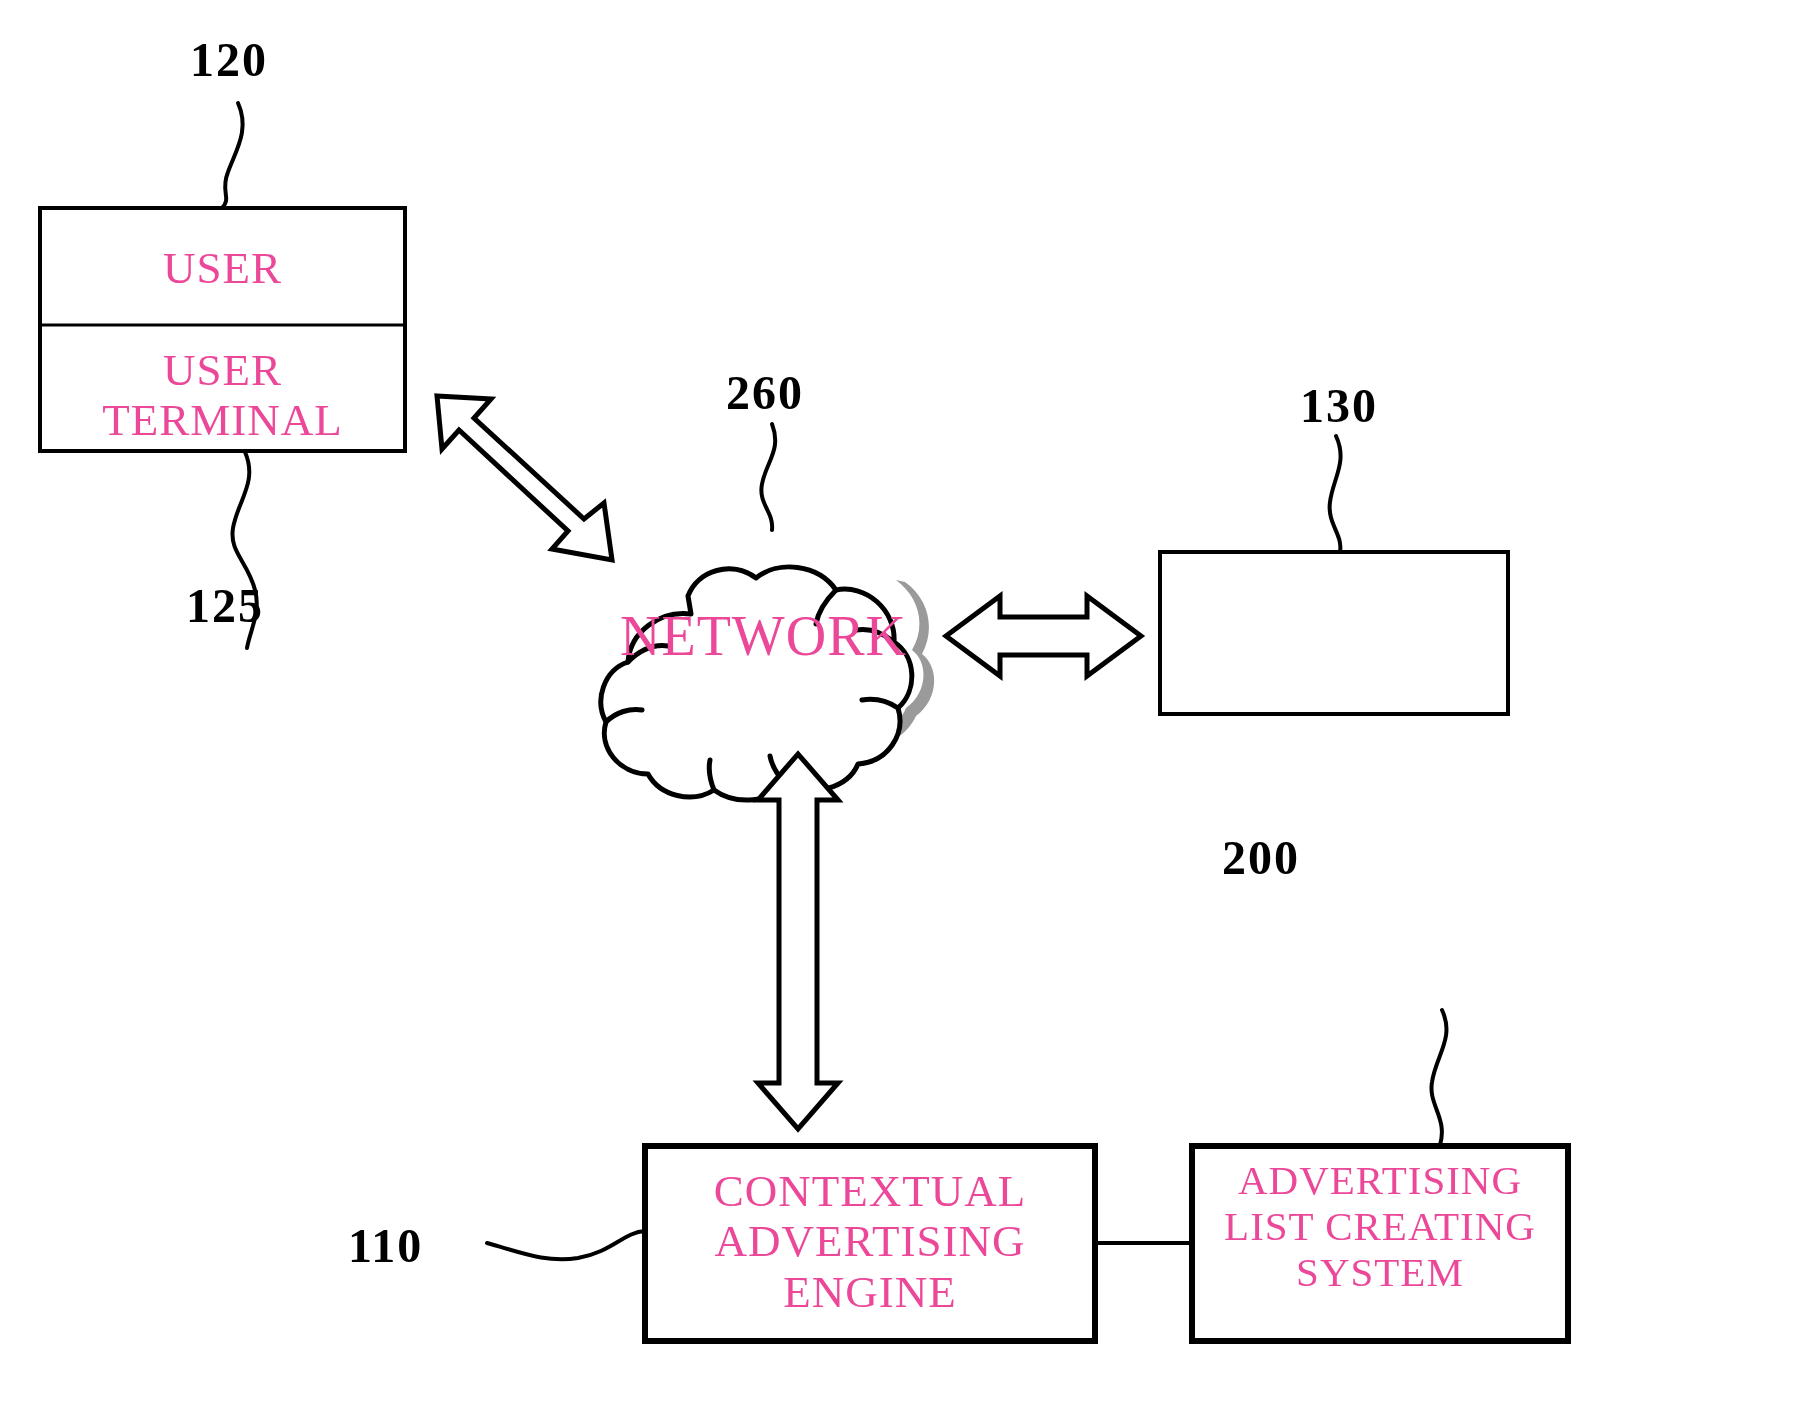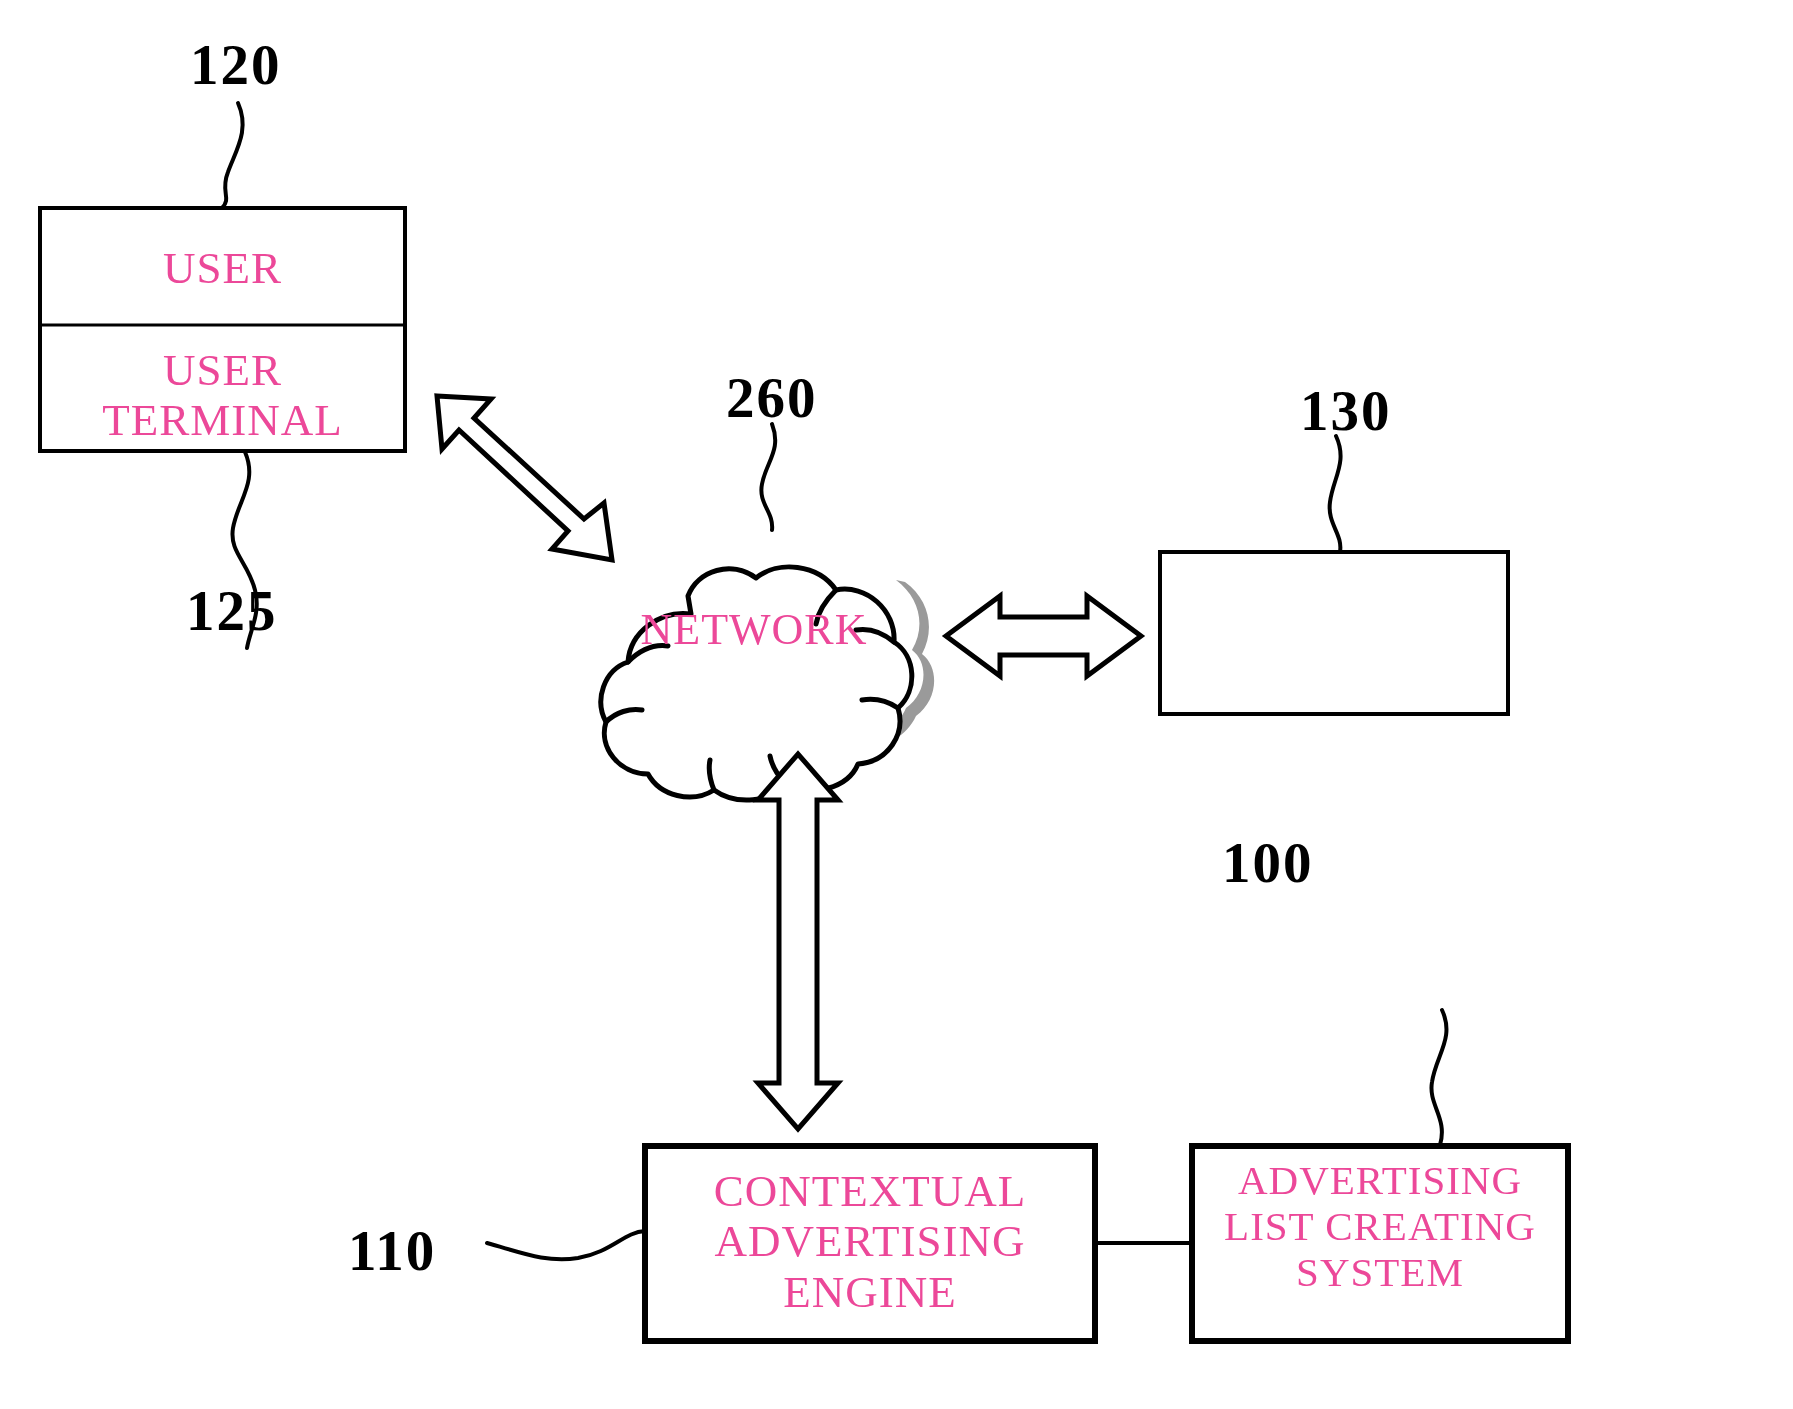"120" .refnum { font-size: 57px -> 48px }
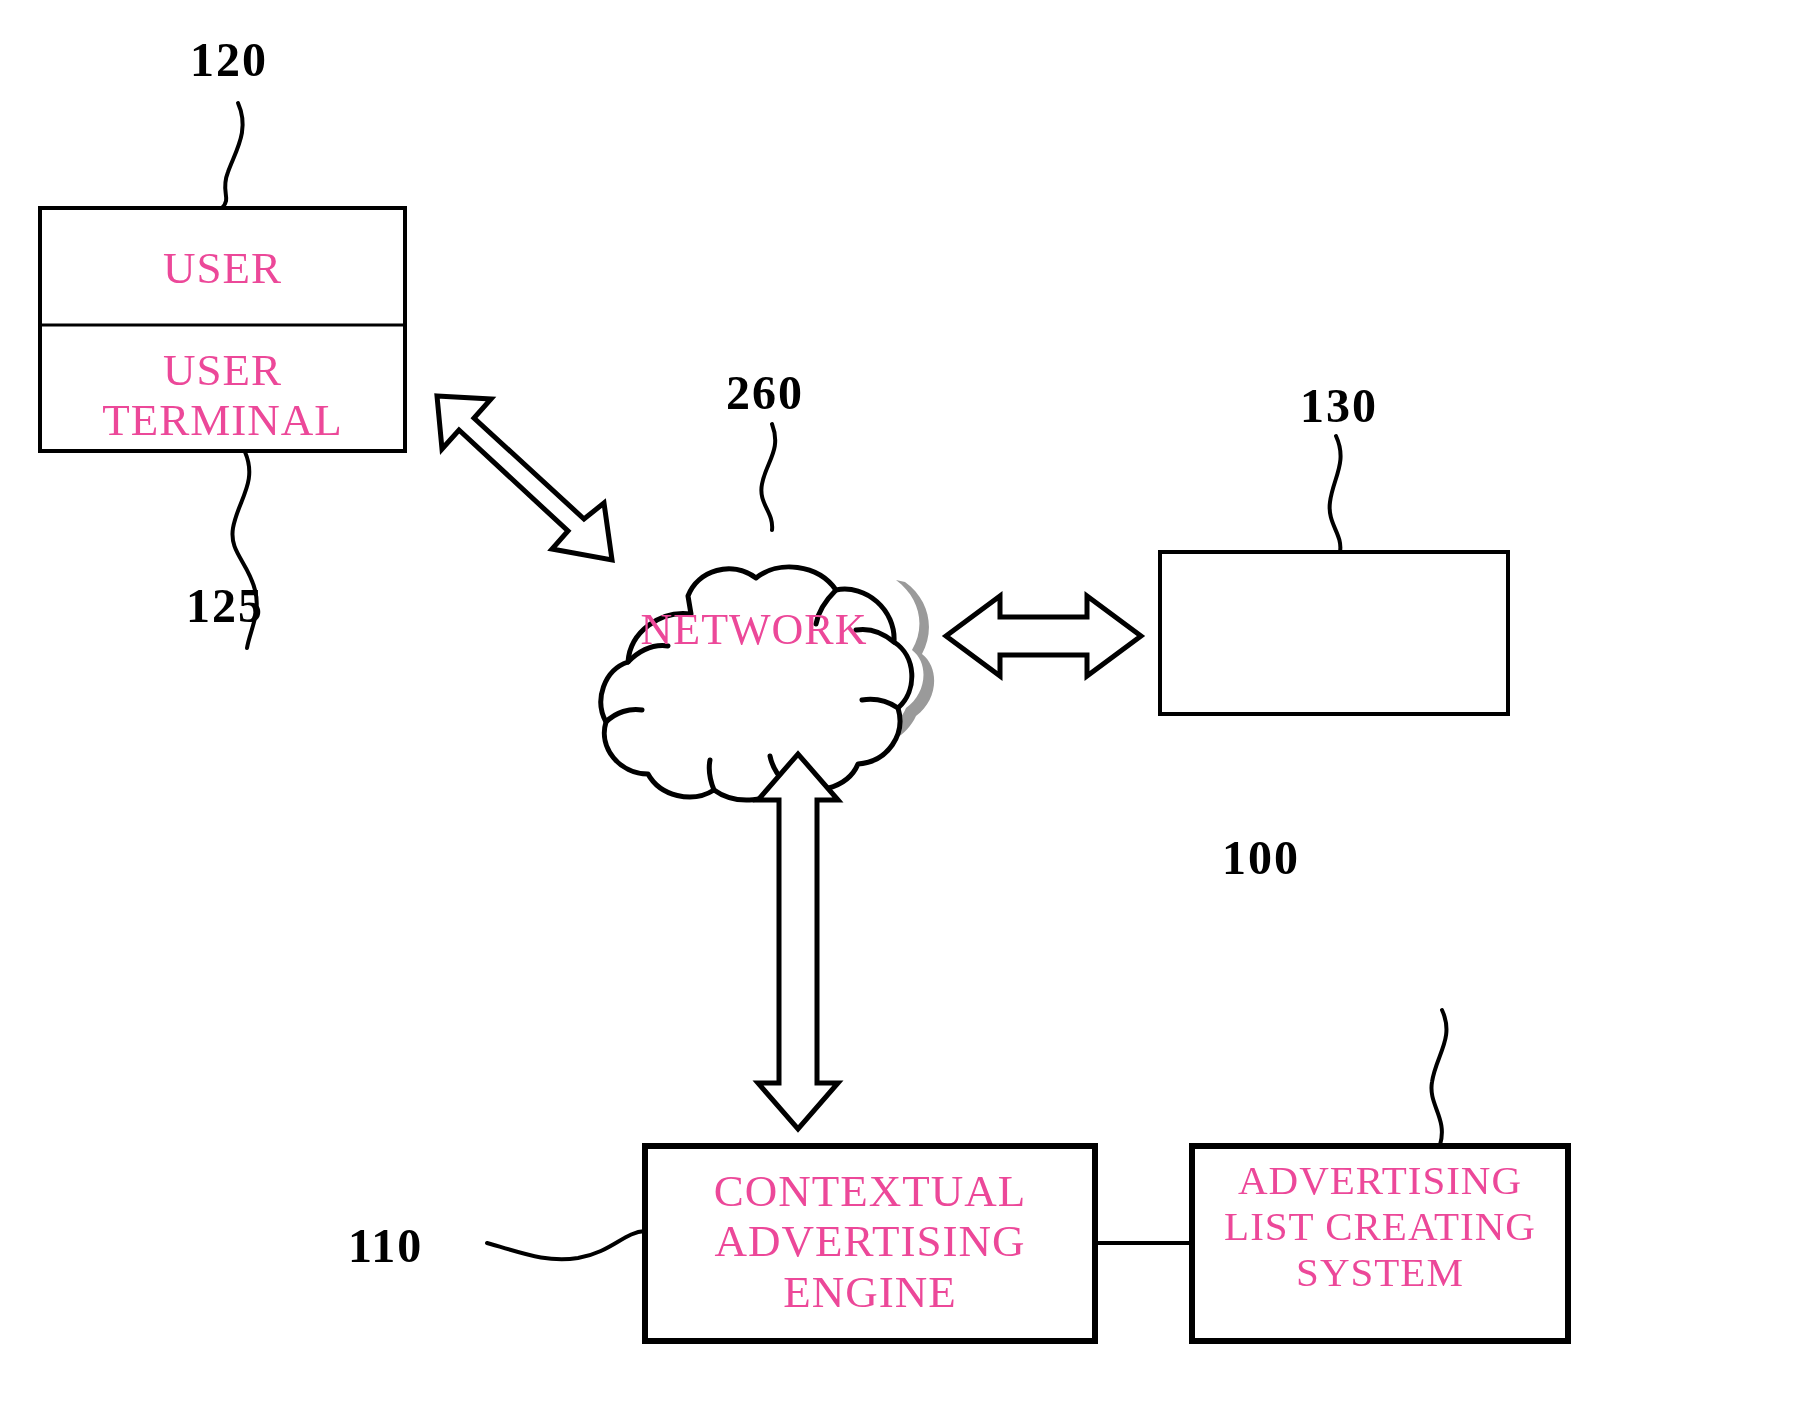"NETWORK" .lbl-network { font-size: 44px -> 56px }
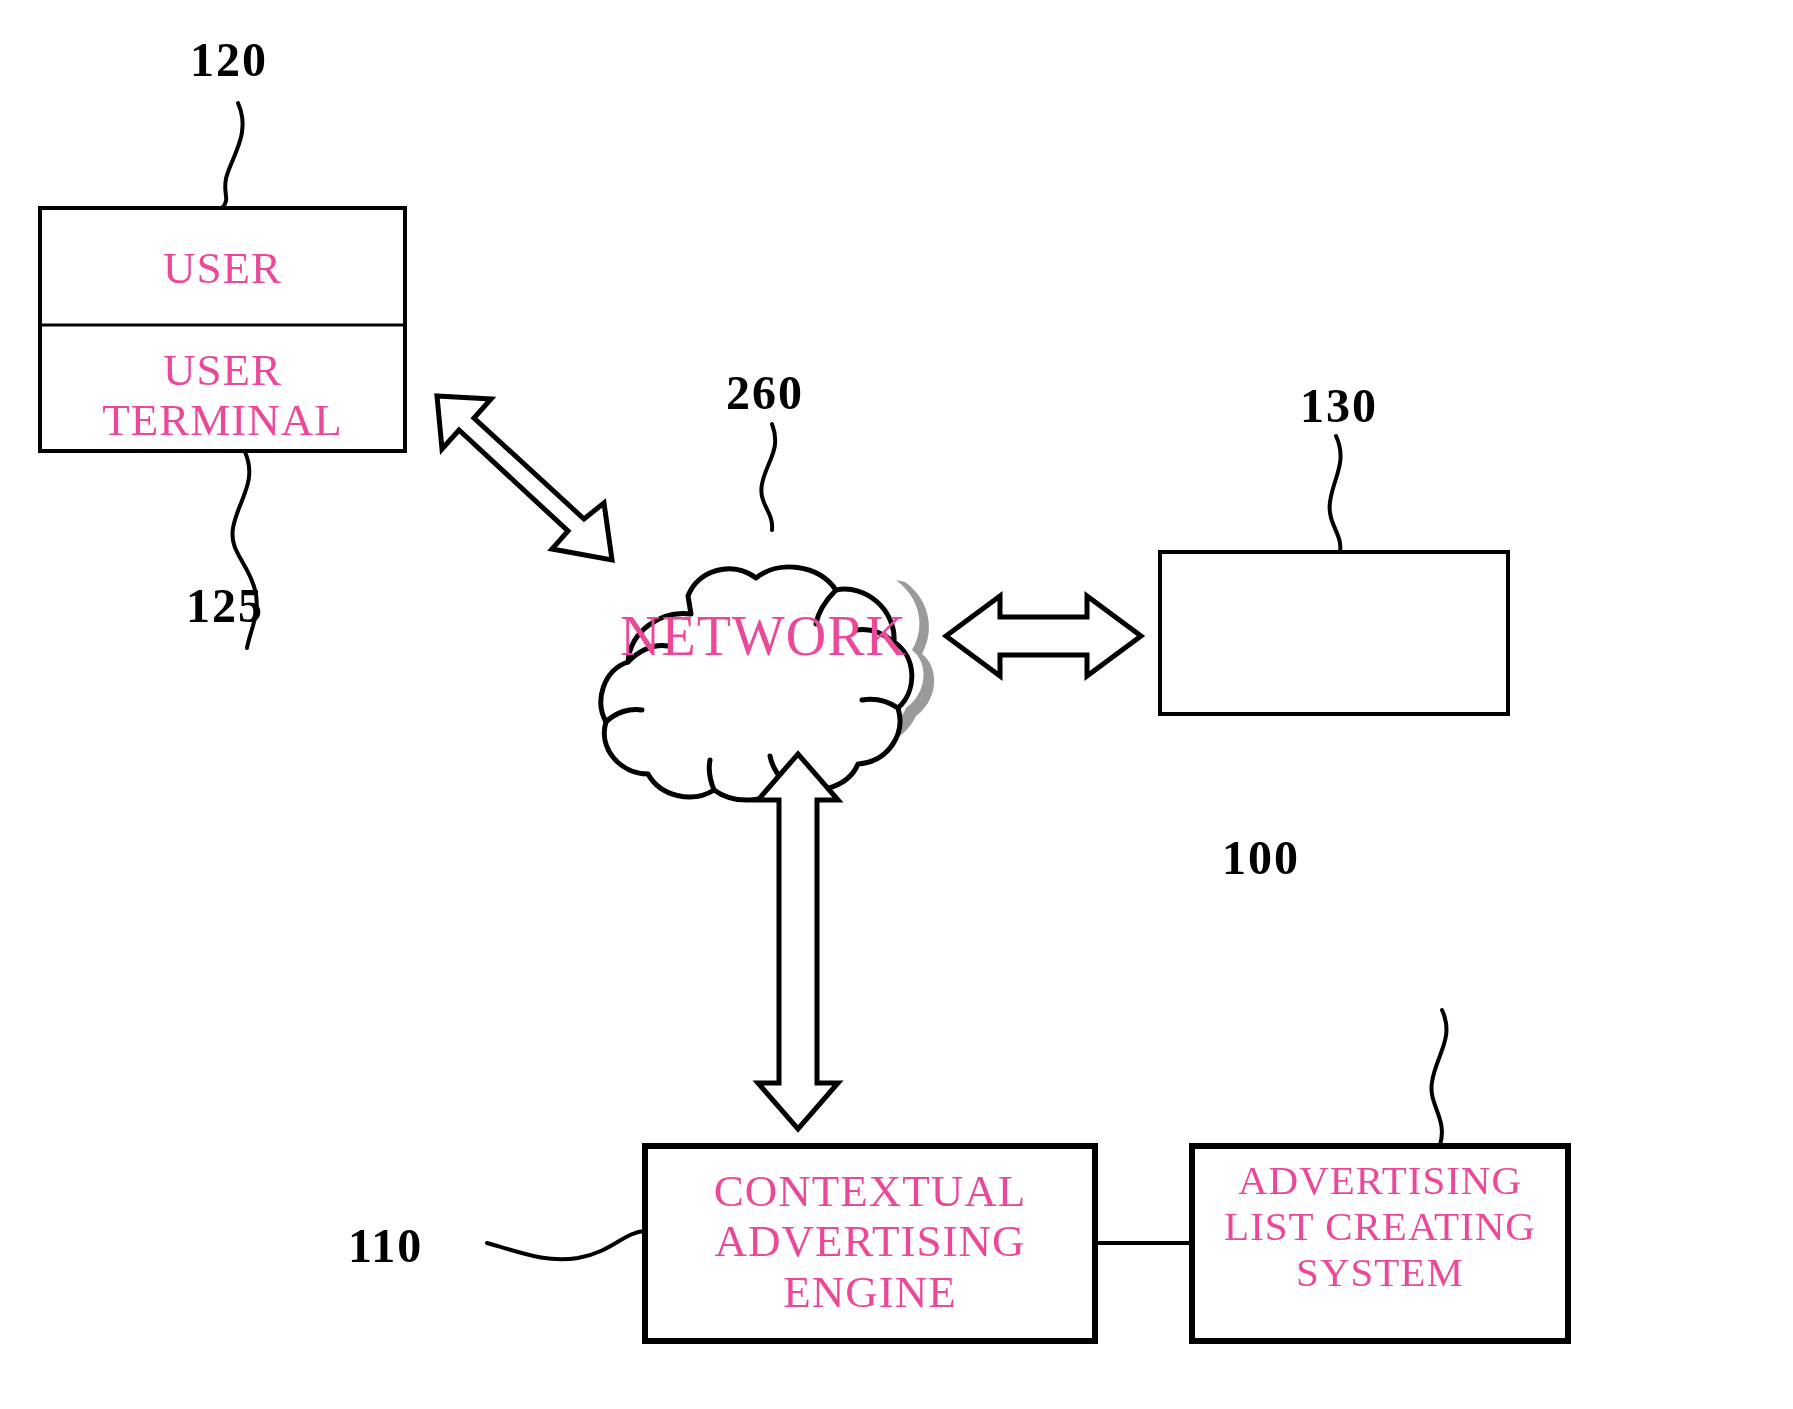"100" div.refnum { text: 100 -> 200 }
